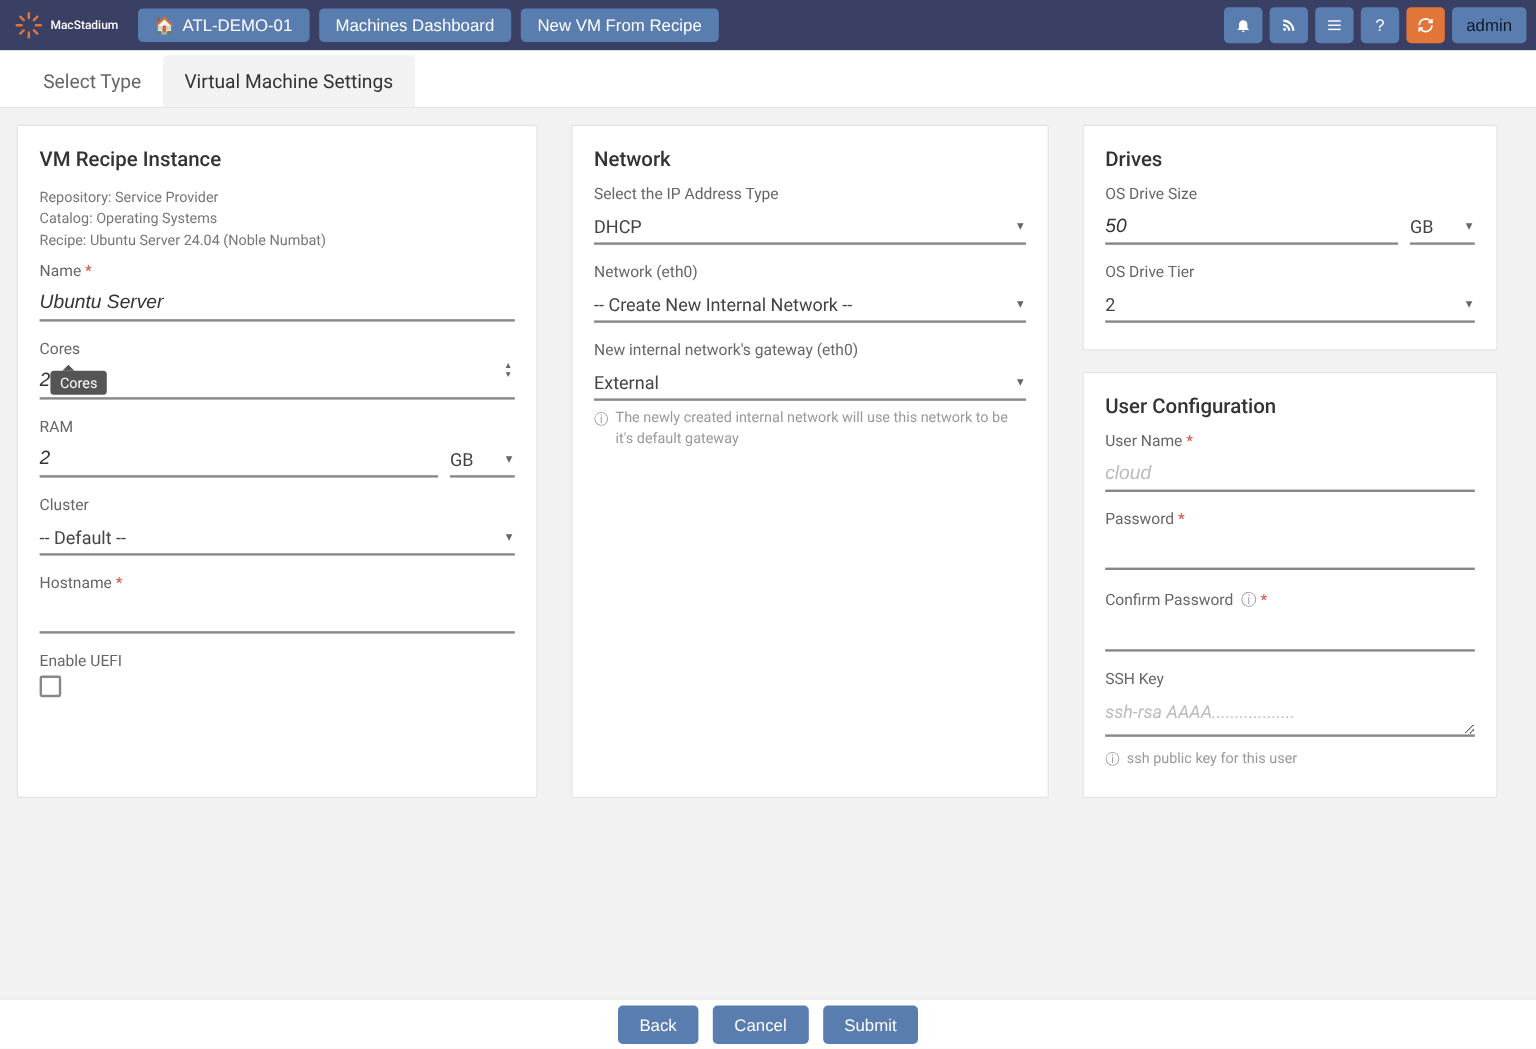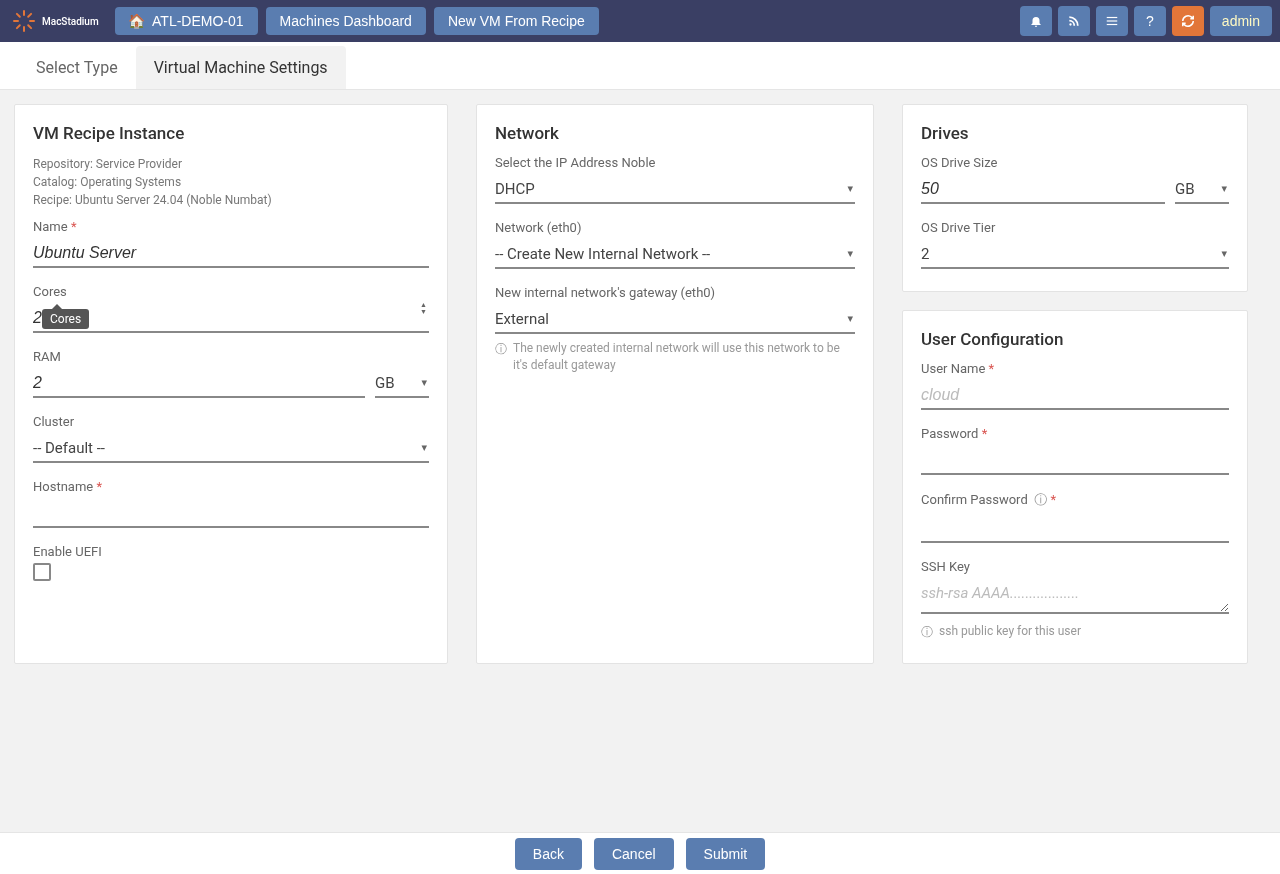"admin" .admin-btn { color: #fef9c3 -> #0f172a }
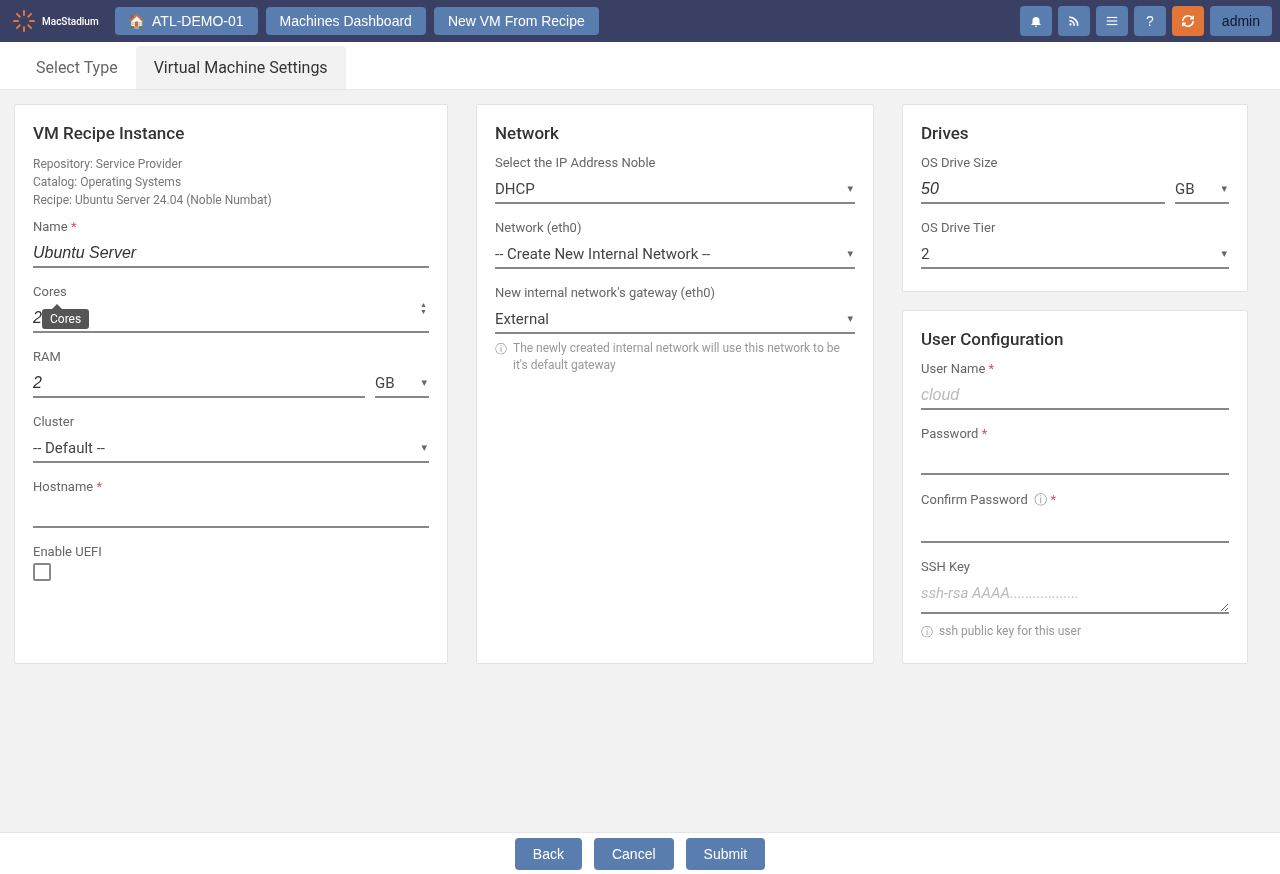"Select the IP Address Noble" label.field-label { text: Noble -> Type }
